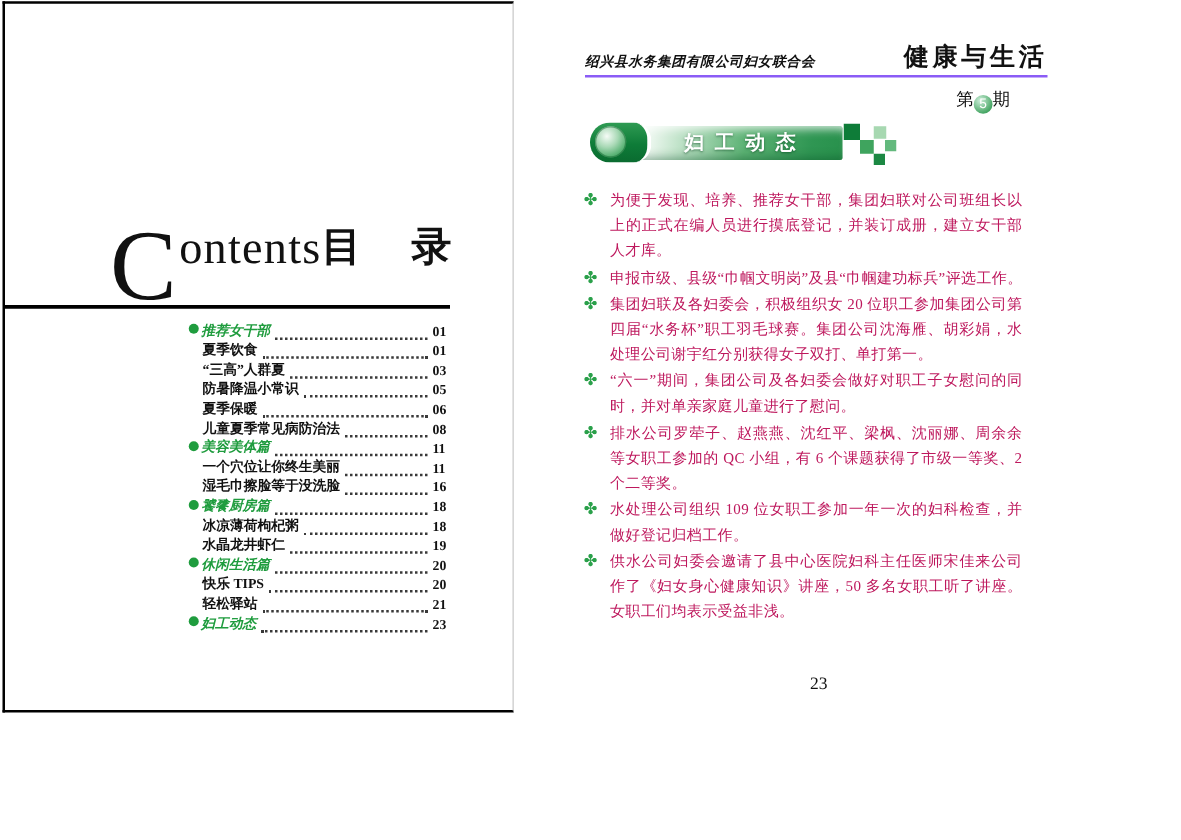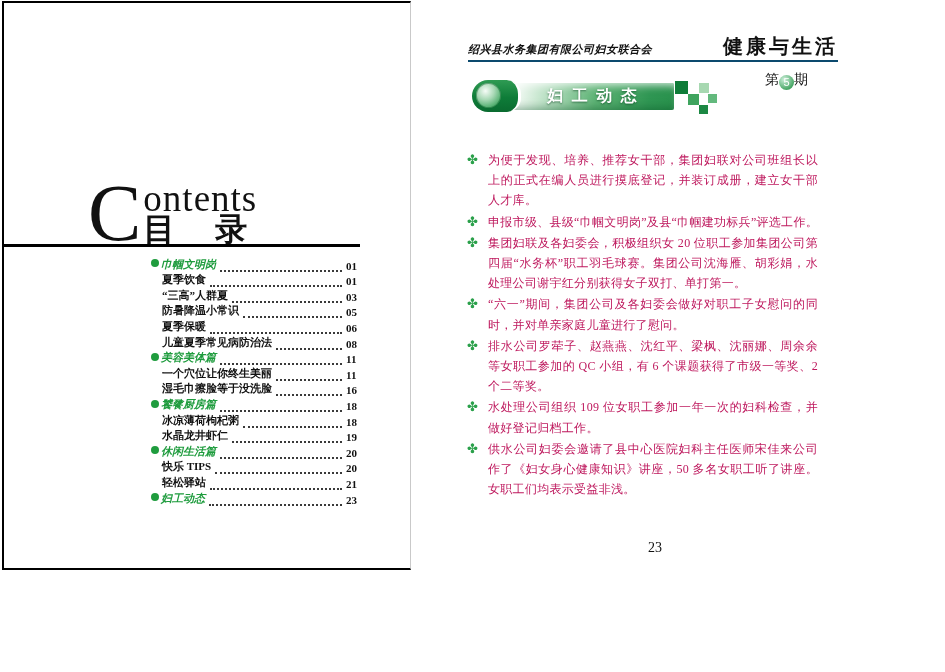"绍兴县水务集团有限公司妇女联合会" #rp-header { border-bottom: 2px solid #0c4a6e -> 2px solid #8b5cf6 }
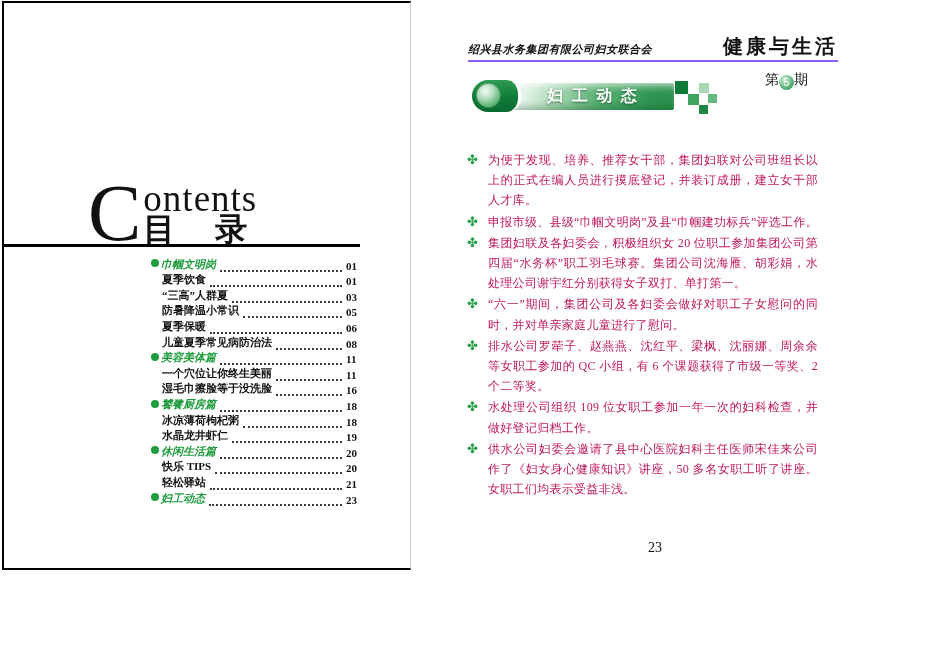"妇 工 动 态" #banner { top: 80px -> 98px }
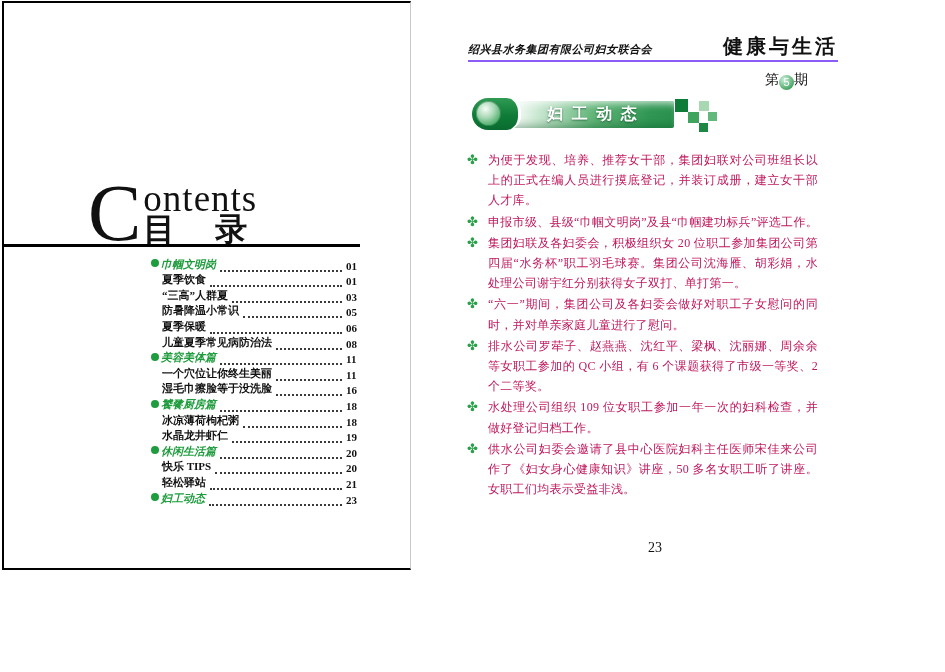"ontents" .title-col { flex-direction: column -> row }
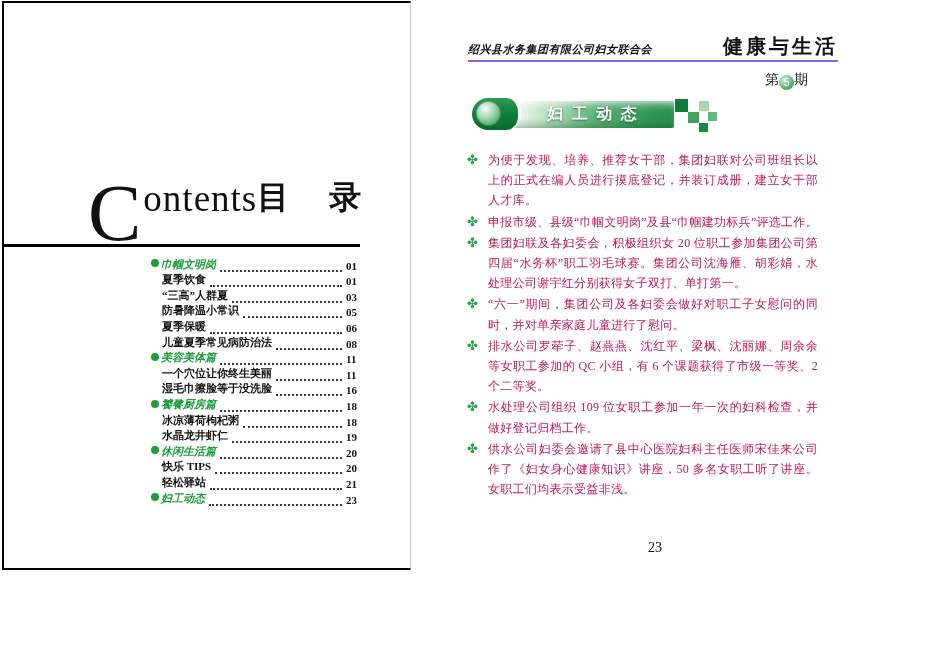"巾帼文明岗" span.toc-label { text: 巾帼文明岗 -> 推荐女干部 }
